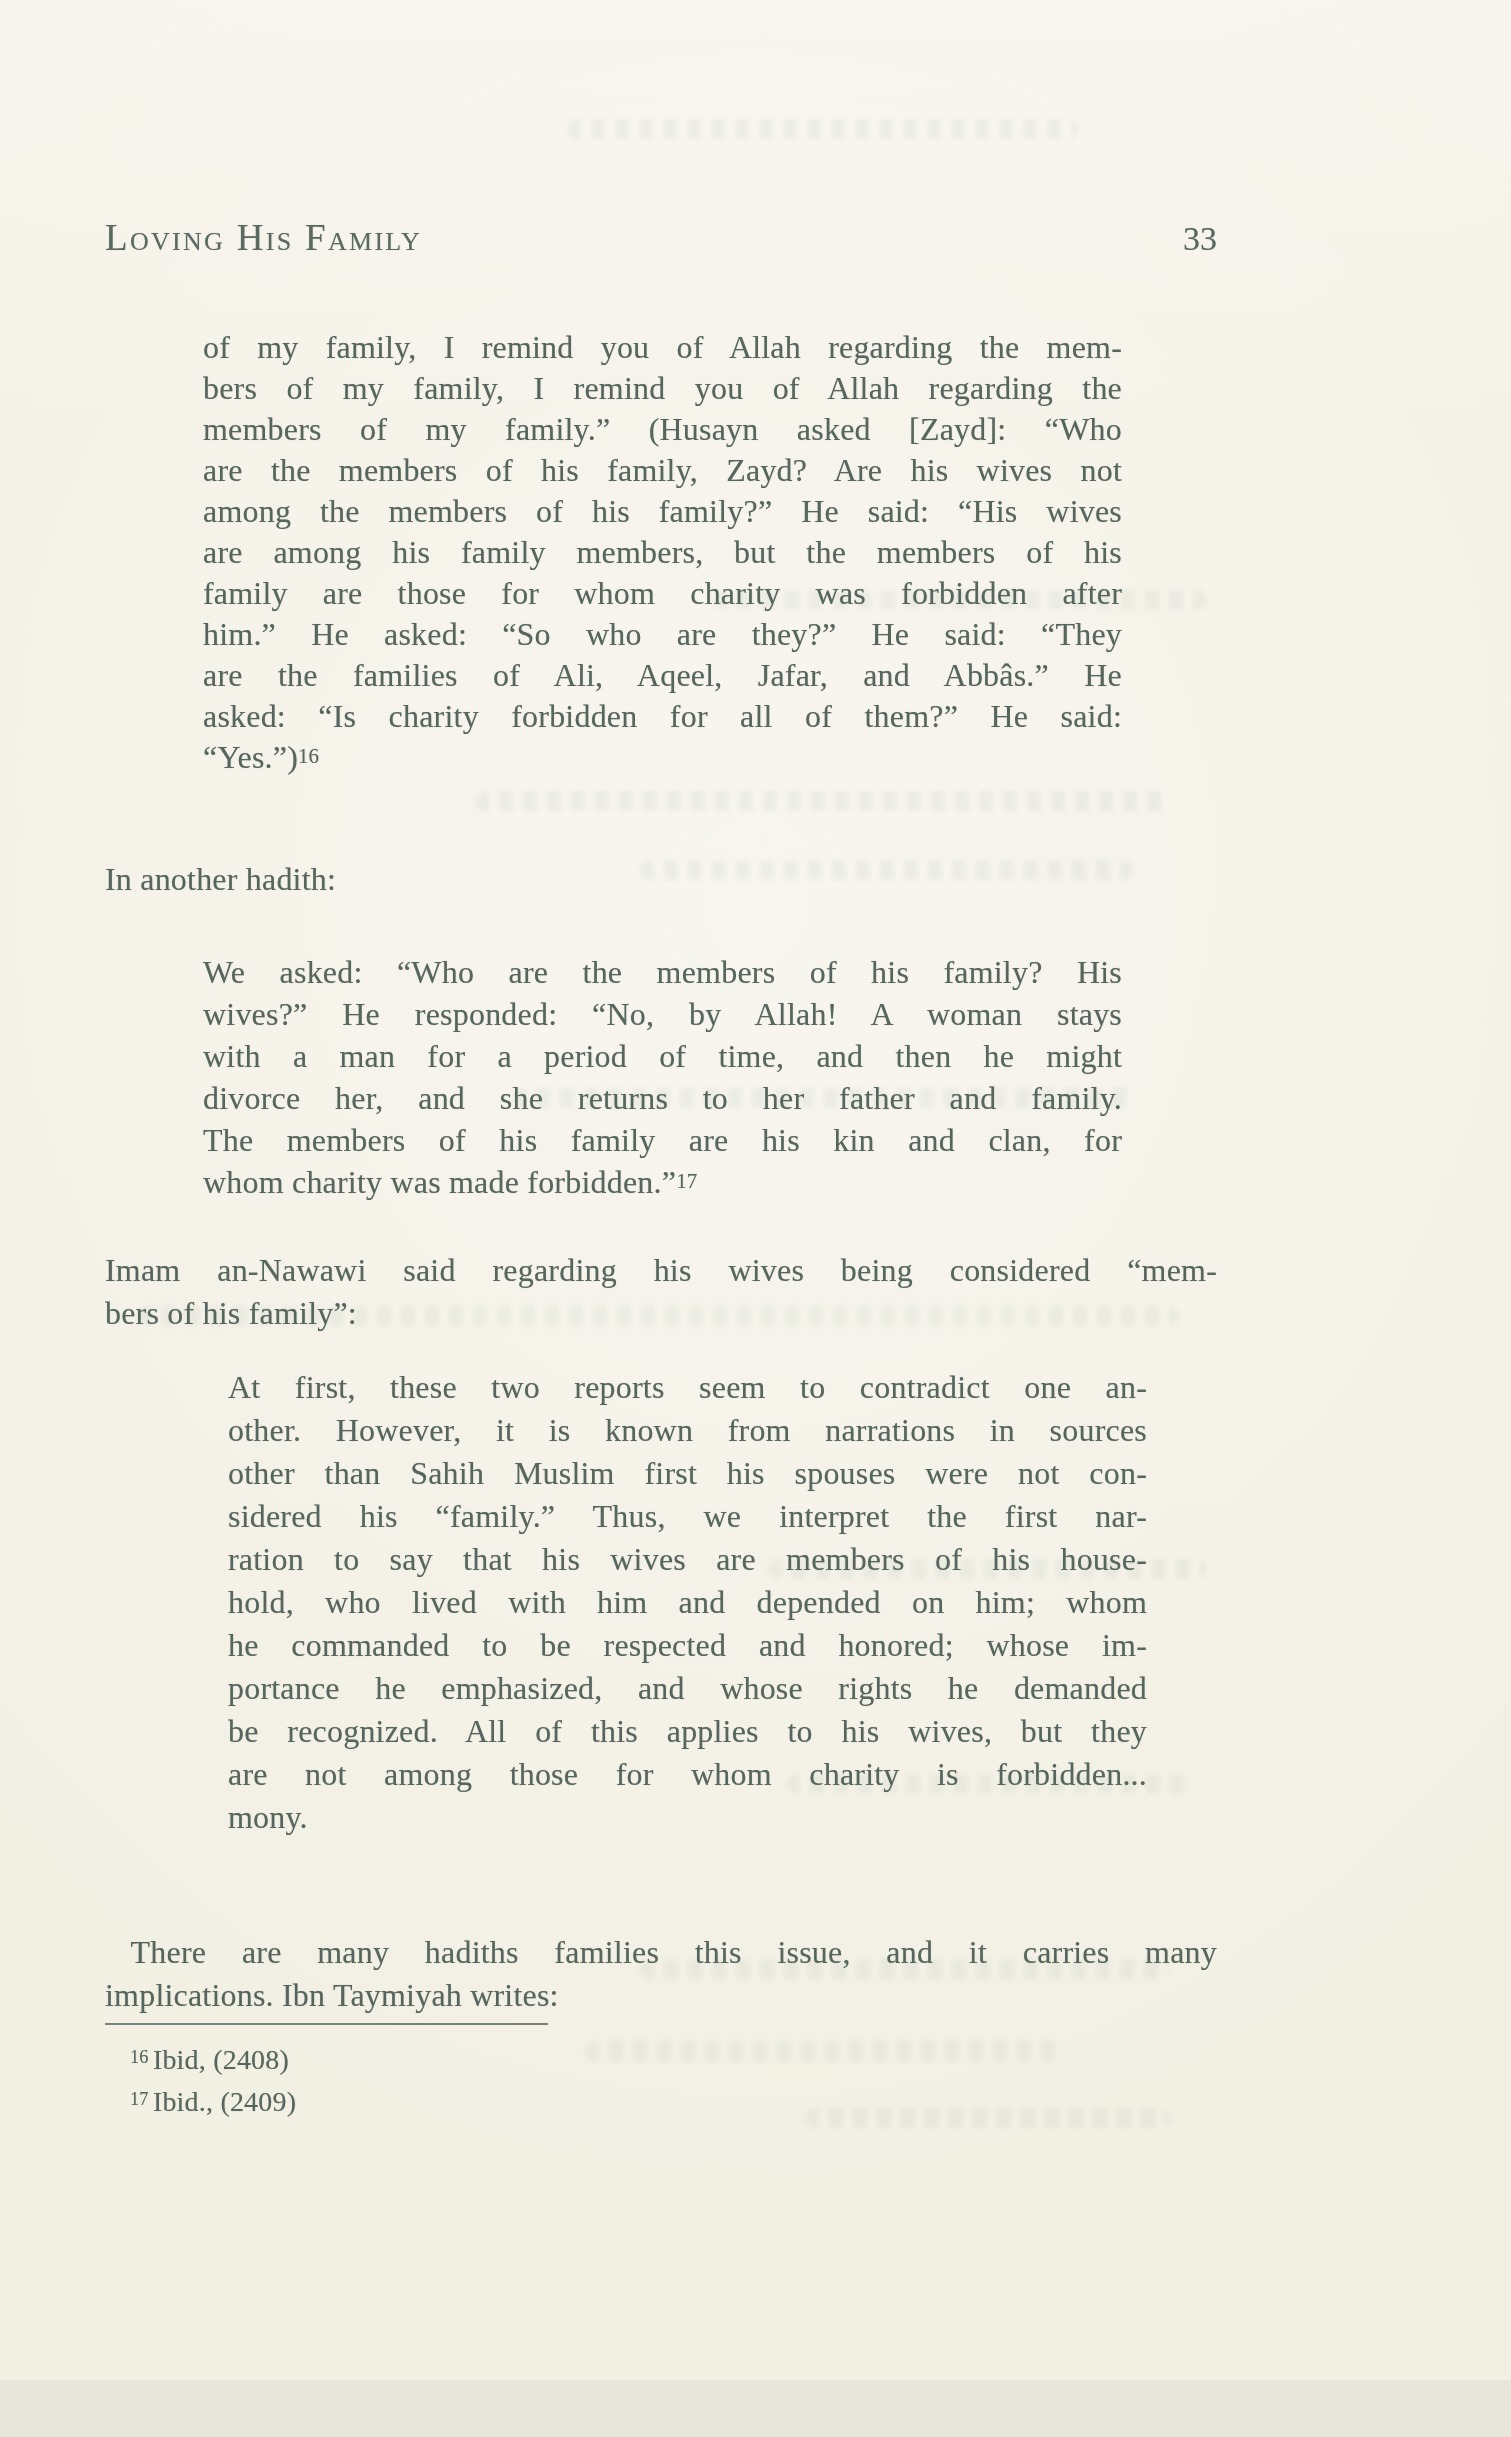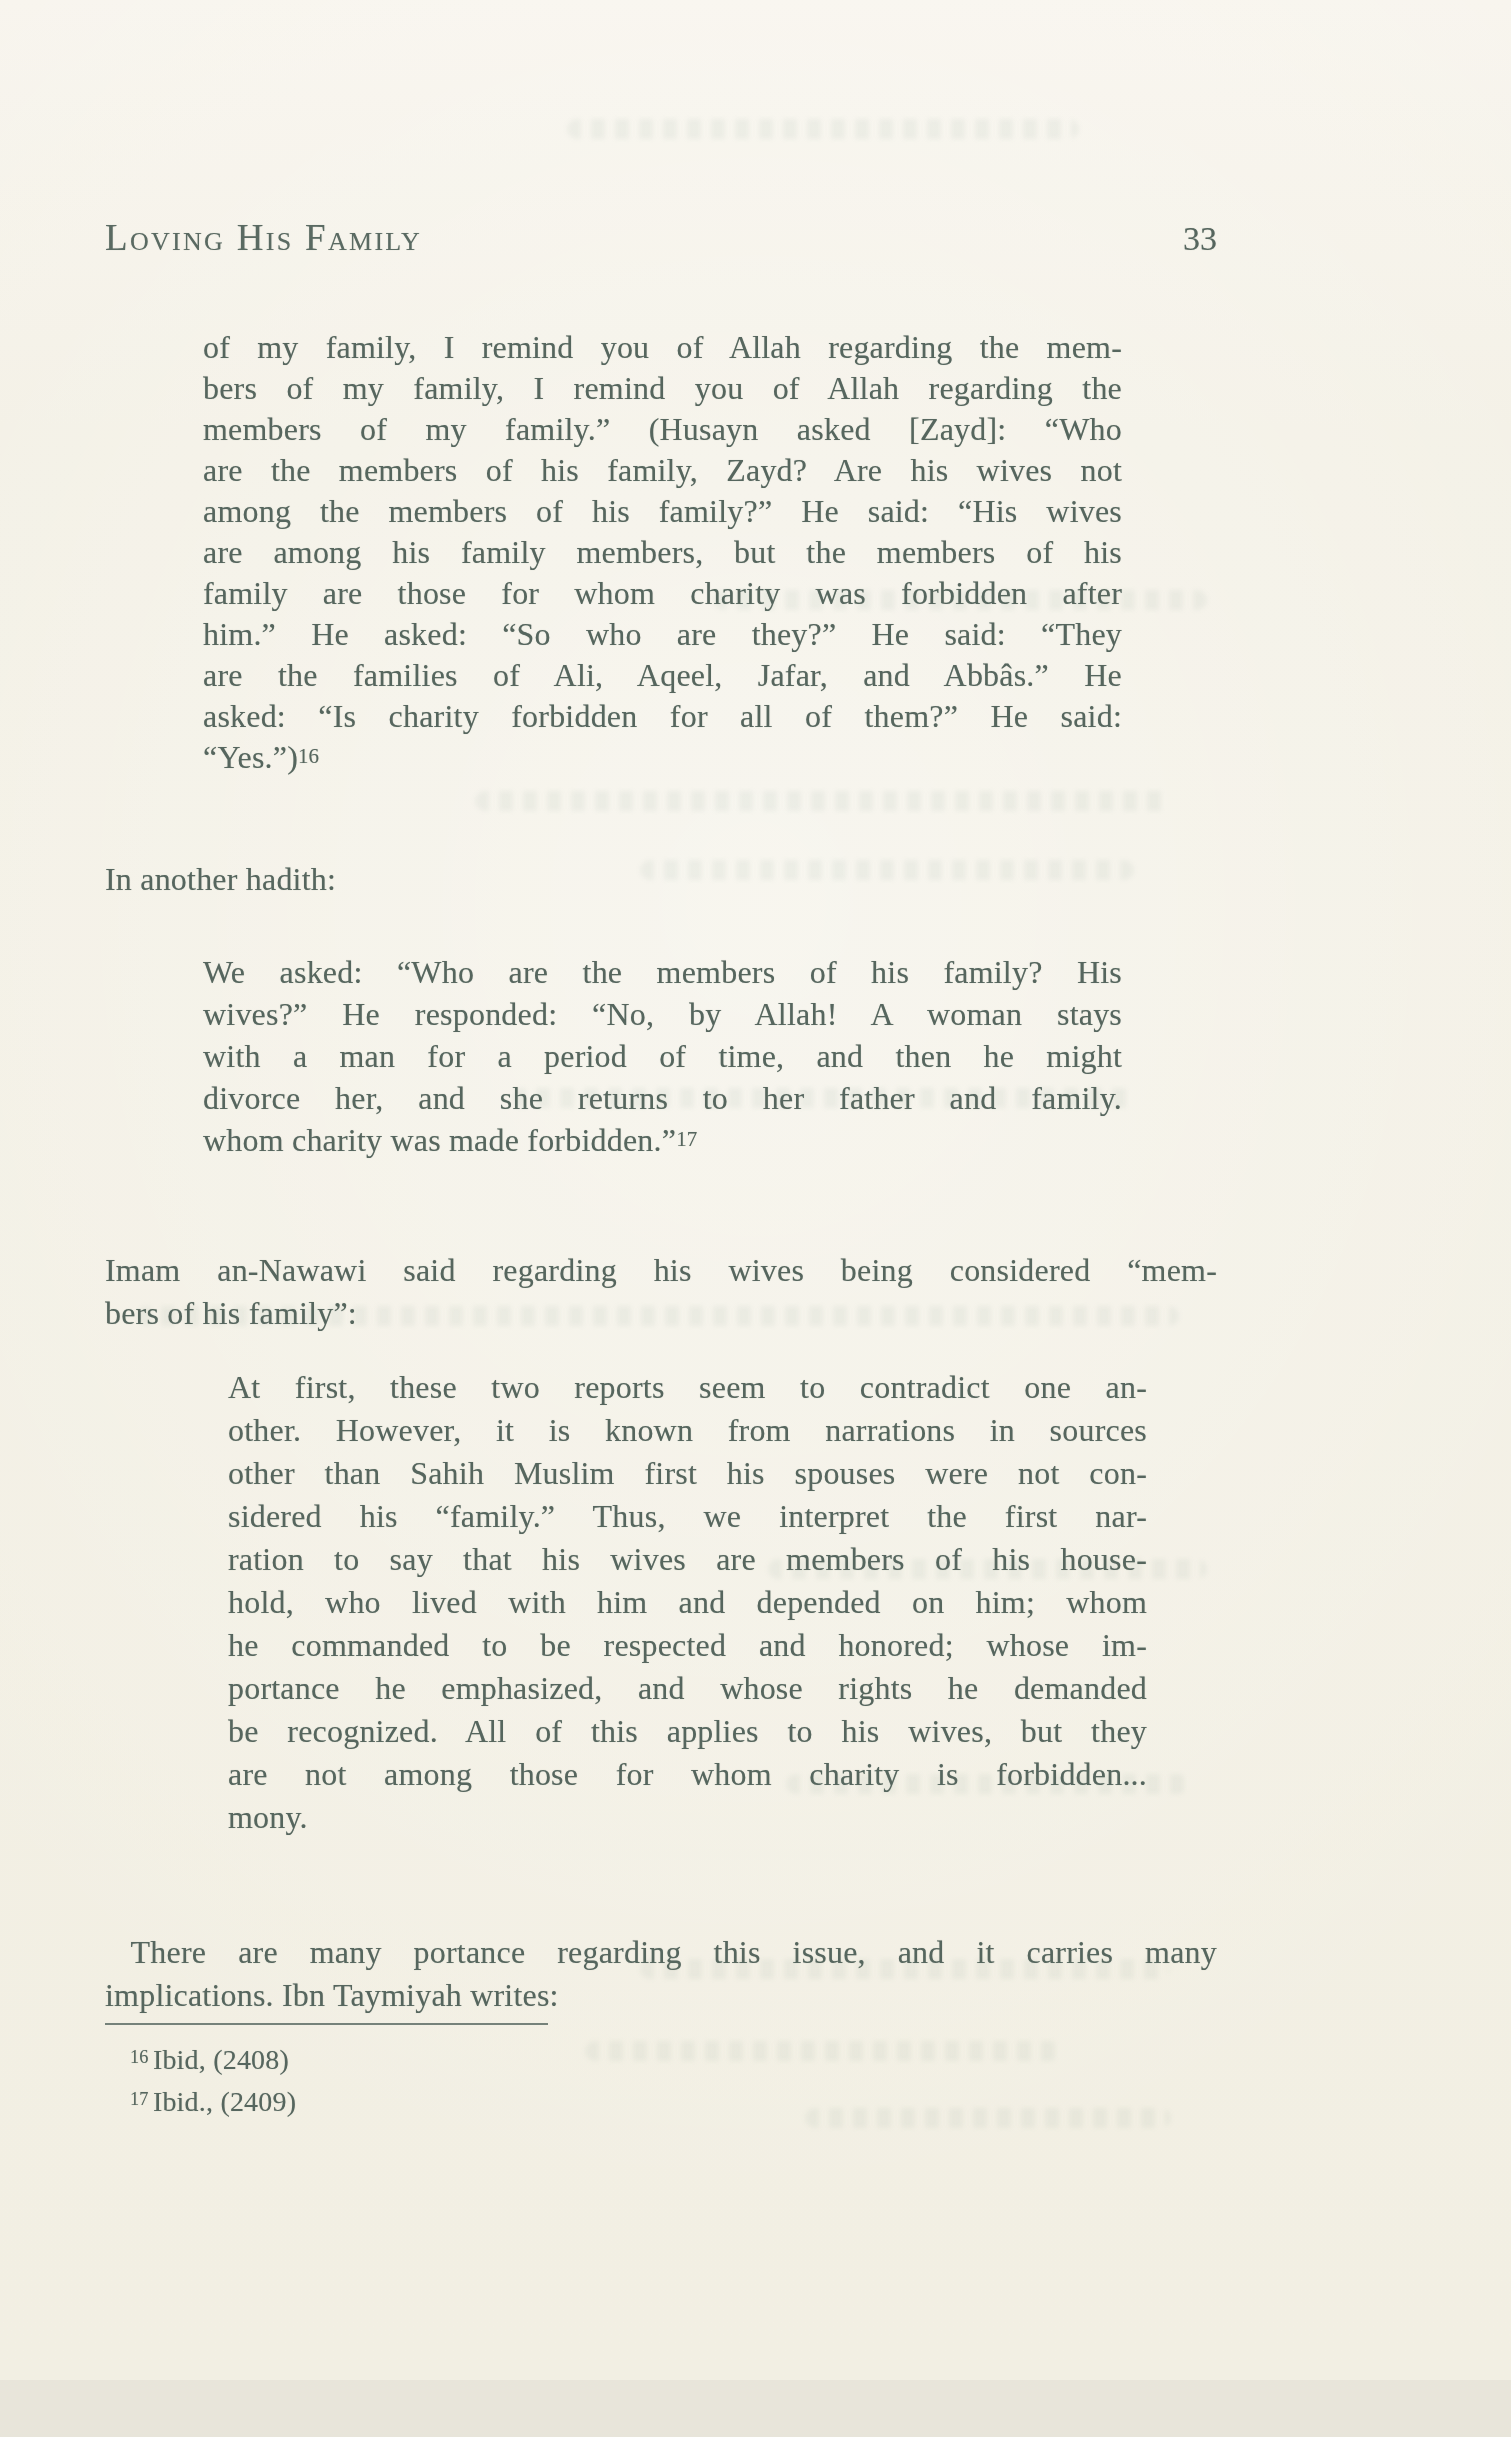"The members of his family" div.line { html: none -> <div>The members of his family are his kin and clan, for</div> }
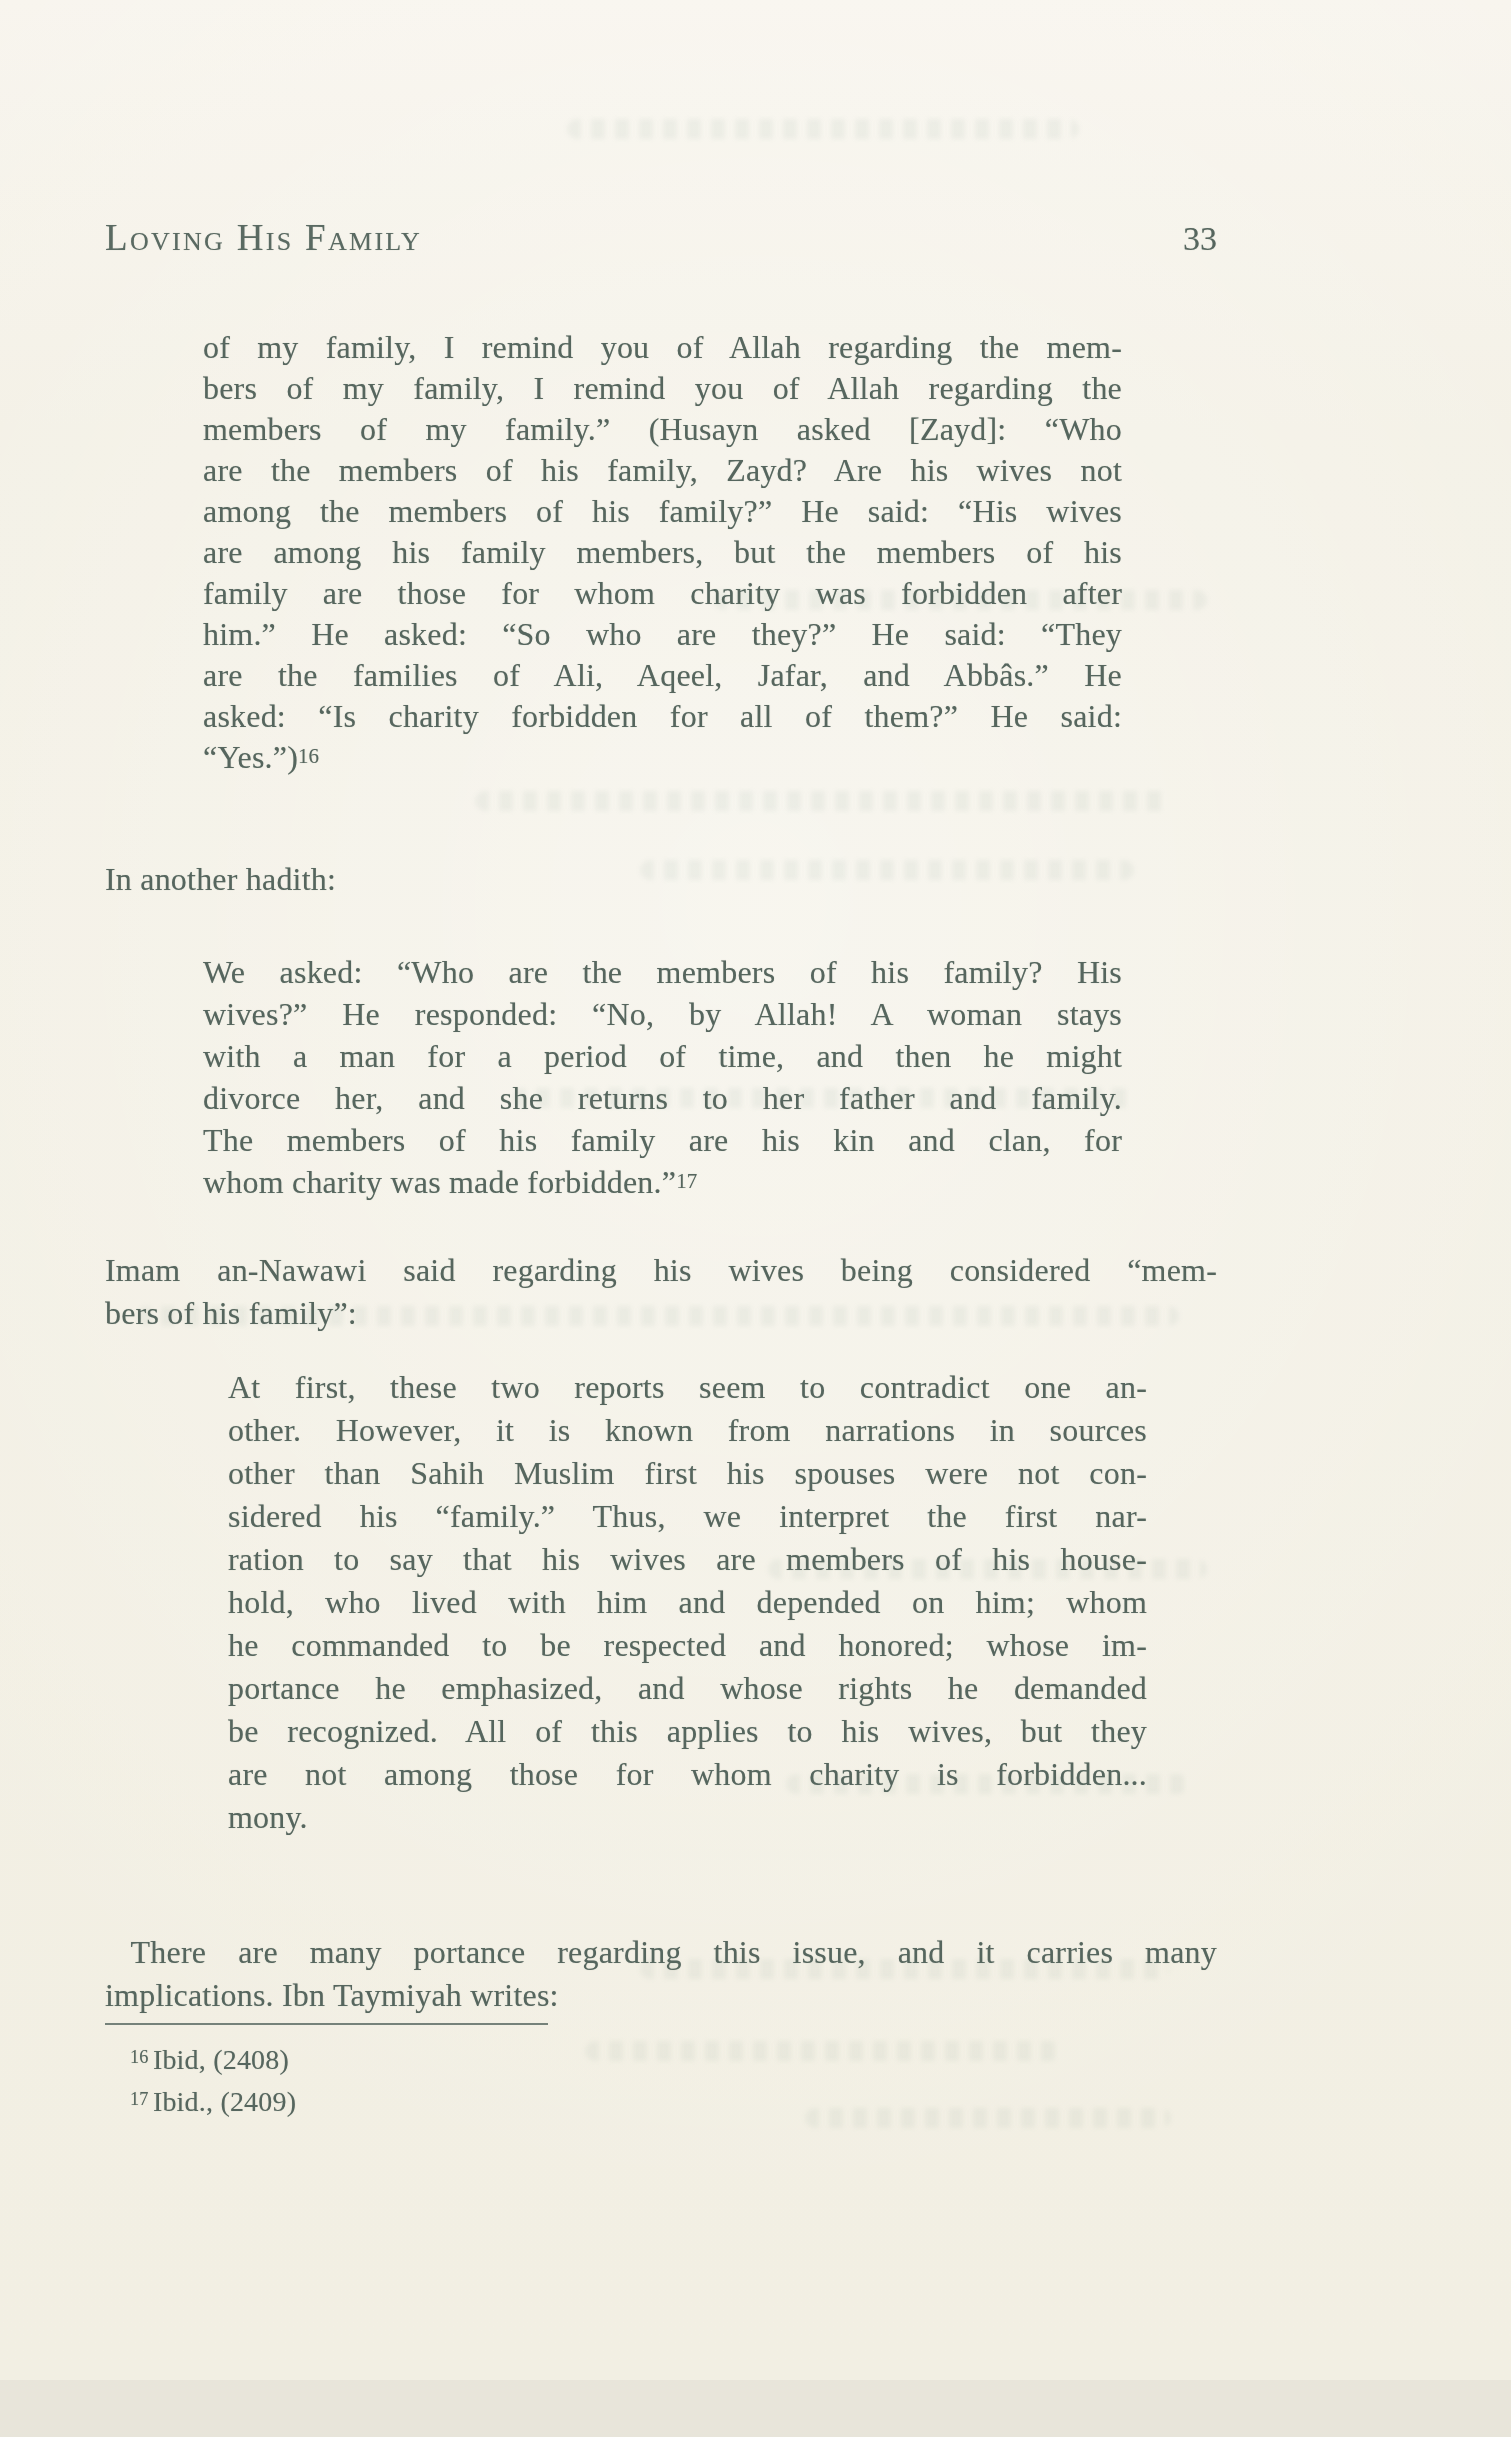"There are many portance regarding" div.line { text: portance regarding -> hadiths families }
